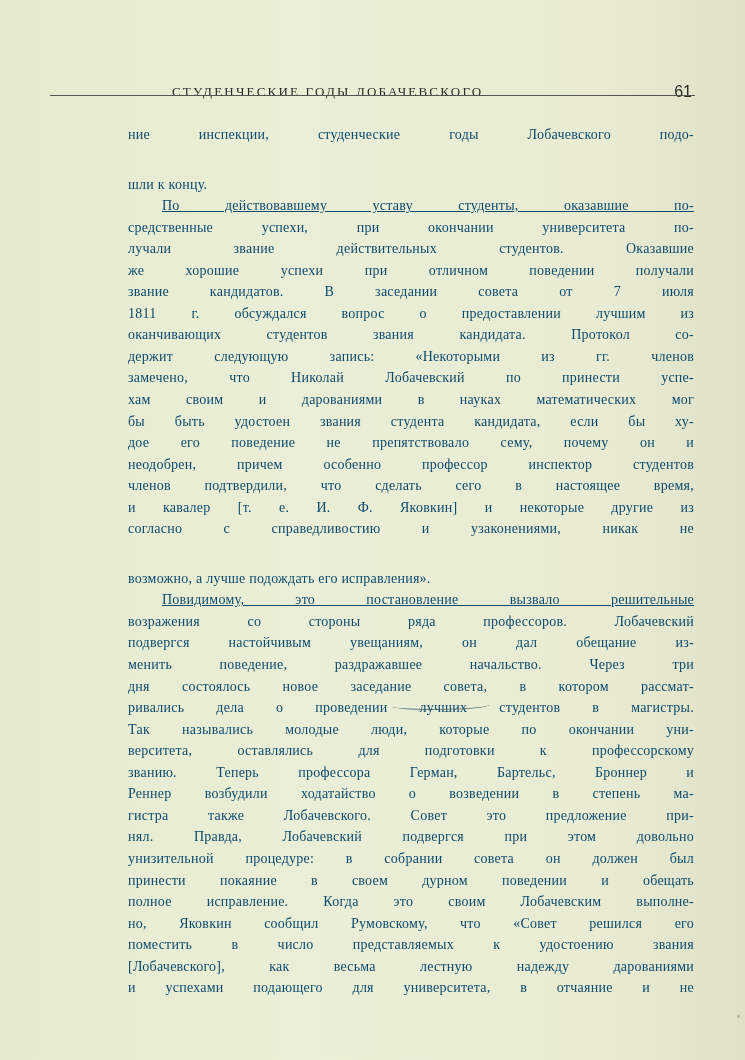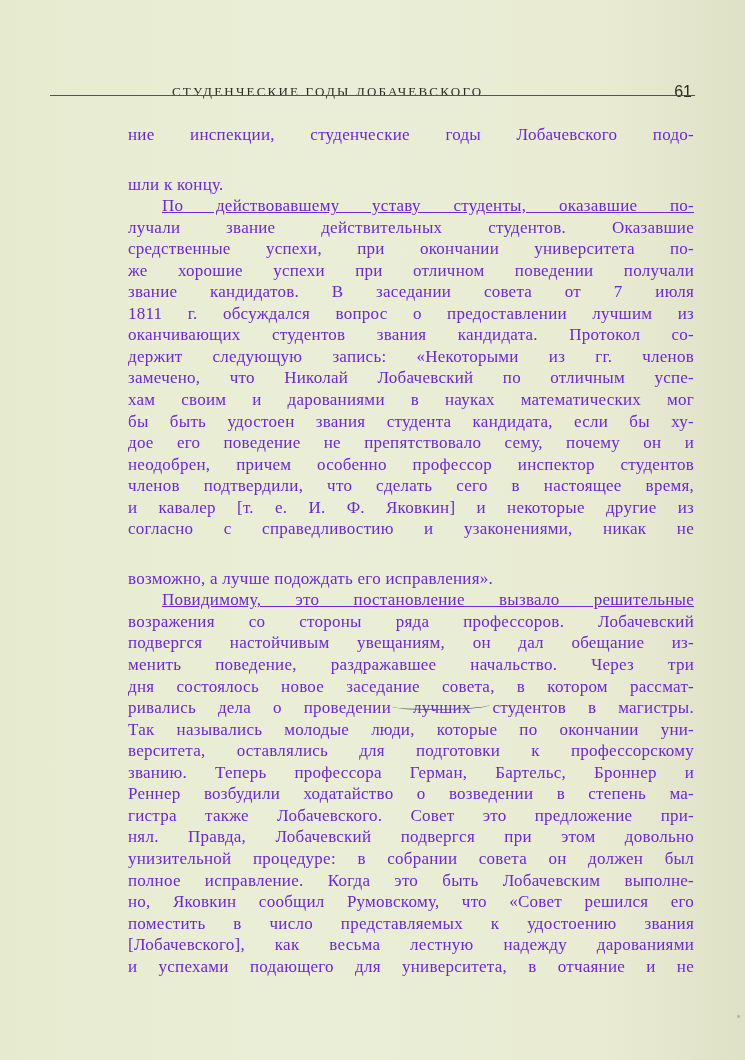"ние инспекции, студенческие годы" .line { color: #6d28d9 -> #0c4a6e; font-size: 17px -> 14px }
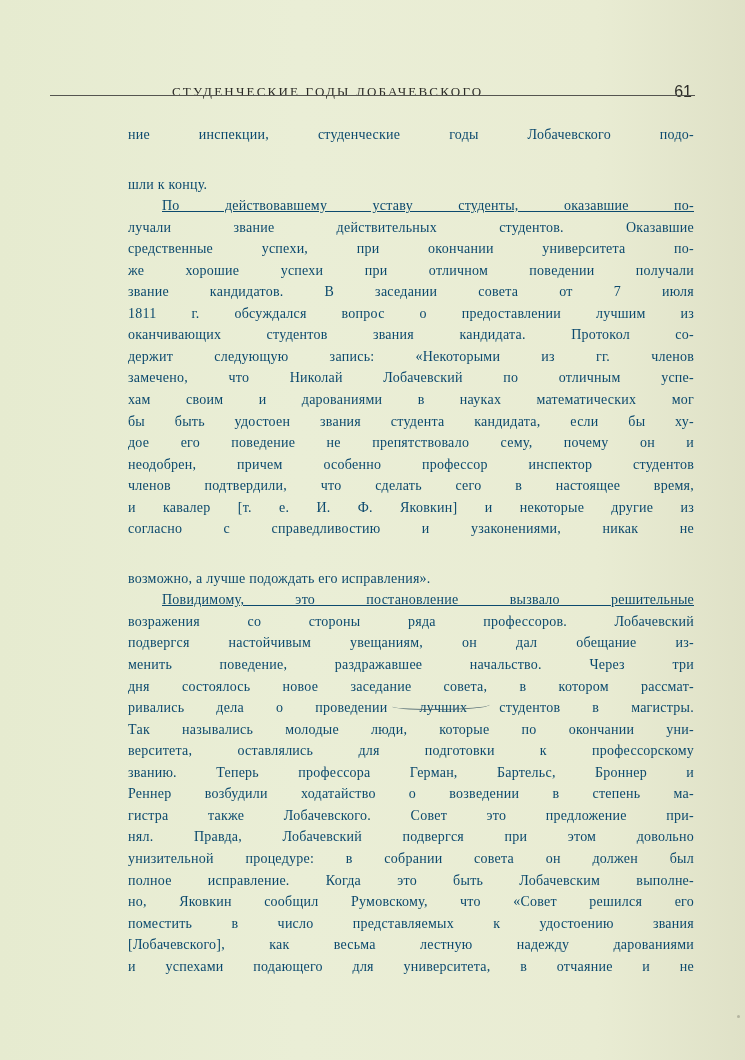"лучали звание действительных студентов." span.line { order: before "средственные успехи, при окончании" -> after "средственные успехи, при окончании" }
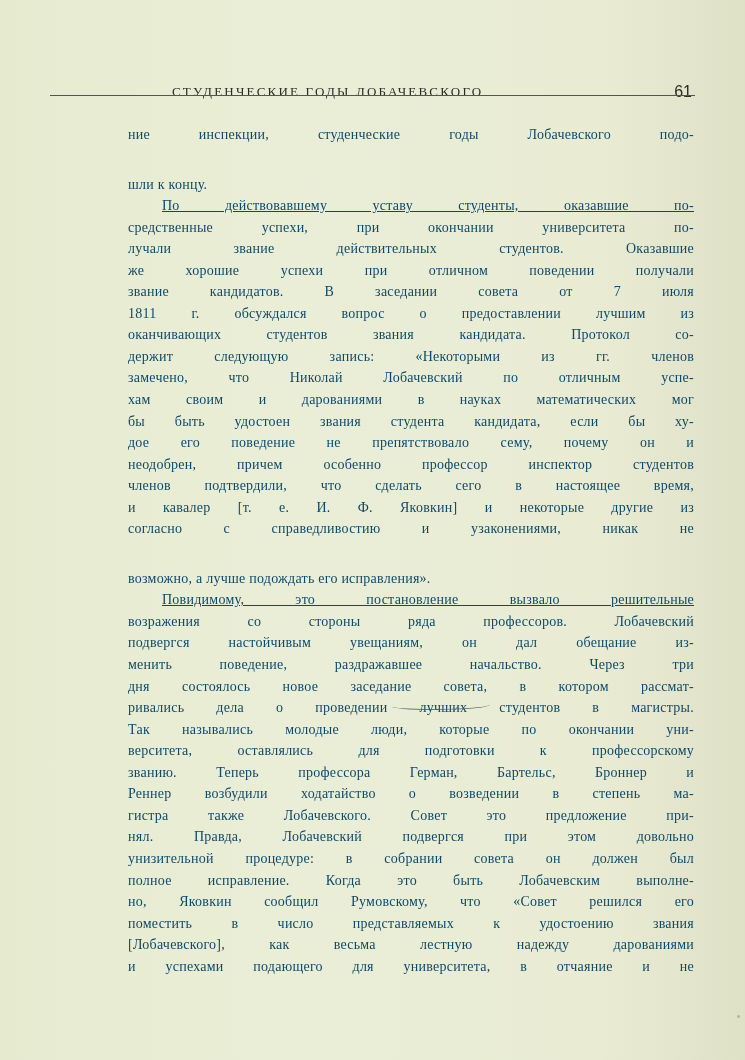"замечено, что Николай Лобачевский по" span.line { text: отличным -> принести }
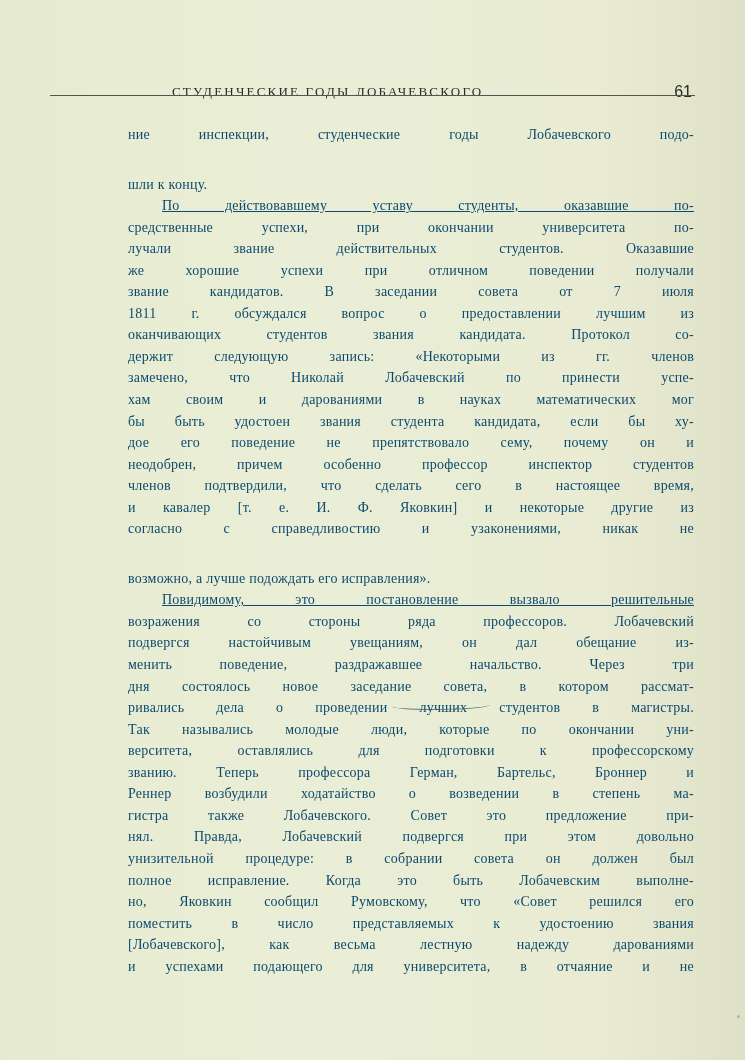"принести покаяние в своем дурном" span.line { html: none -> <span>принести покаяние в своем дурном поведении и обещать</span> }
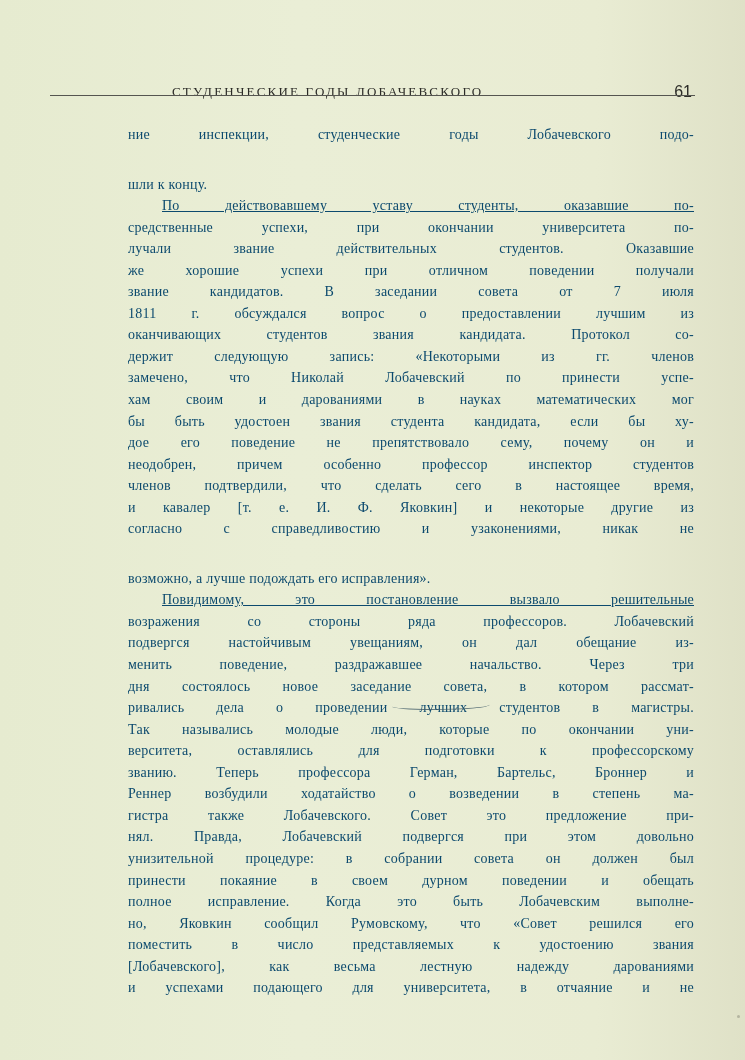"полное исправление. Когда это быть" span.line { text: быть -> своим }
